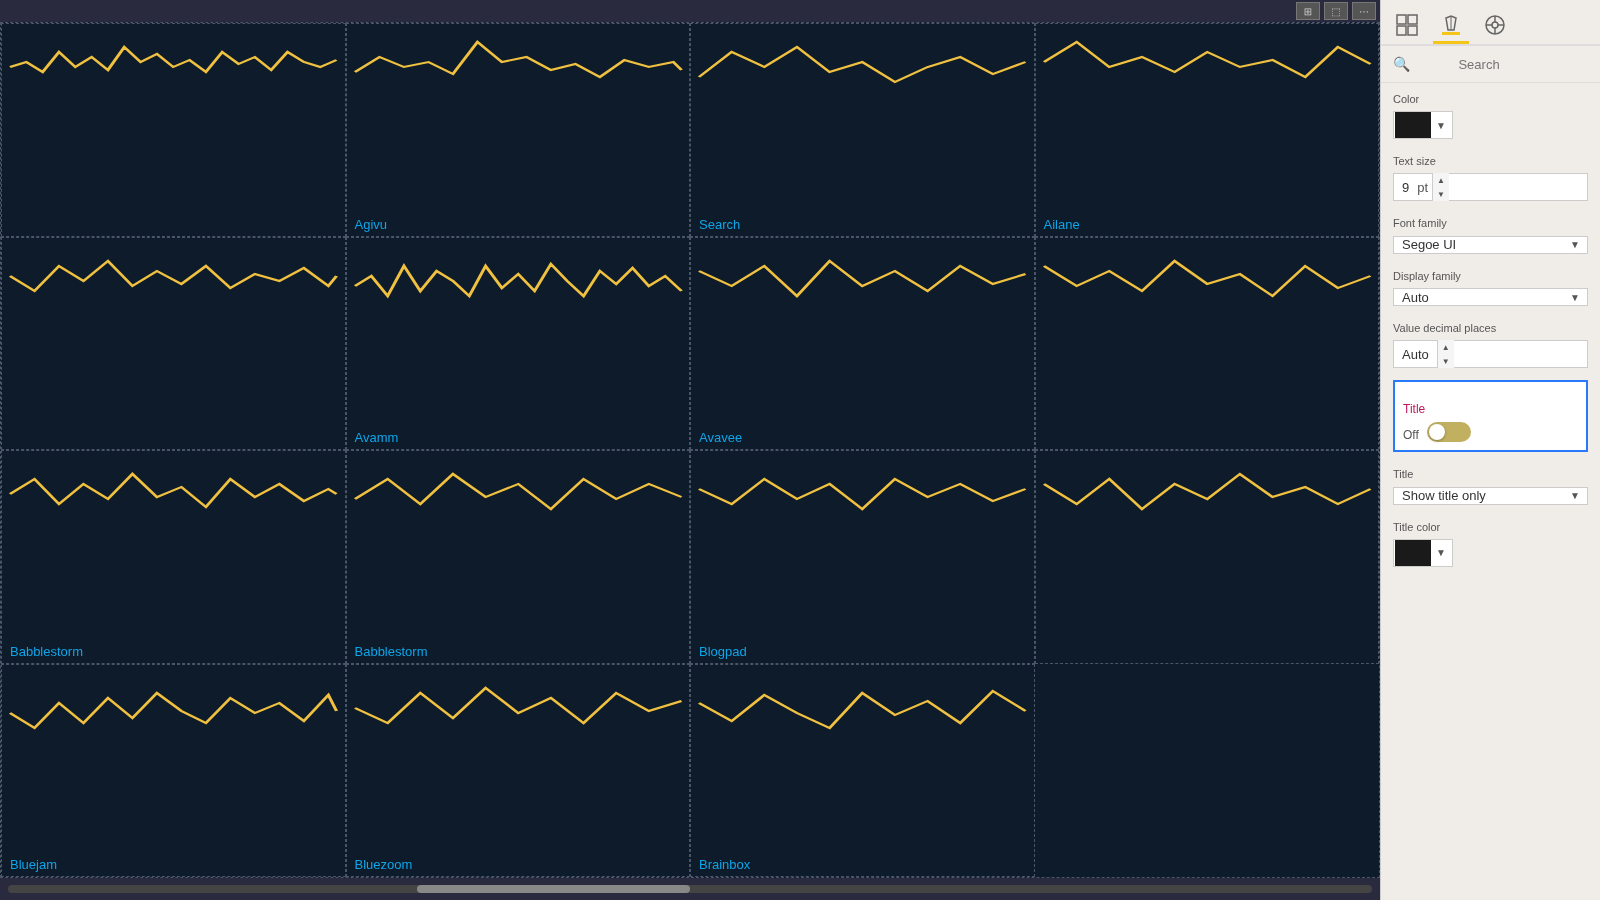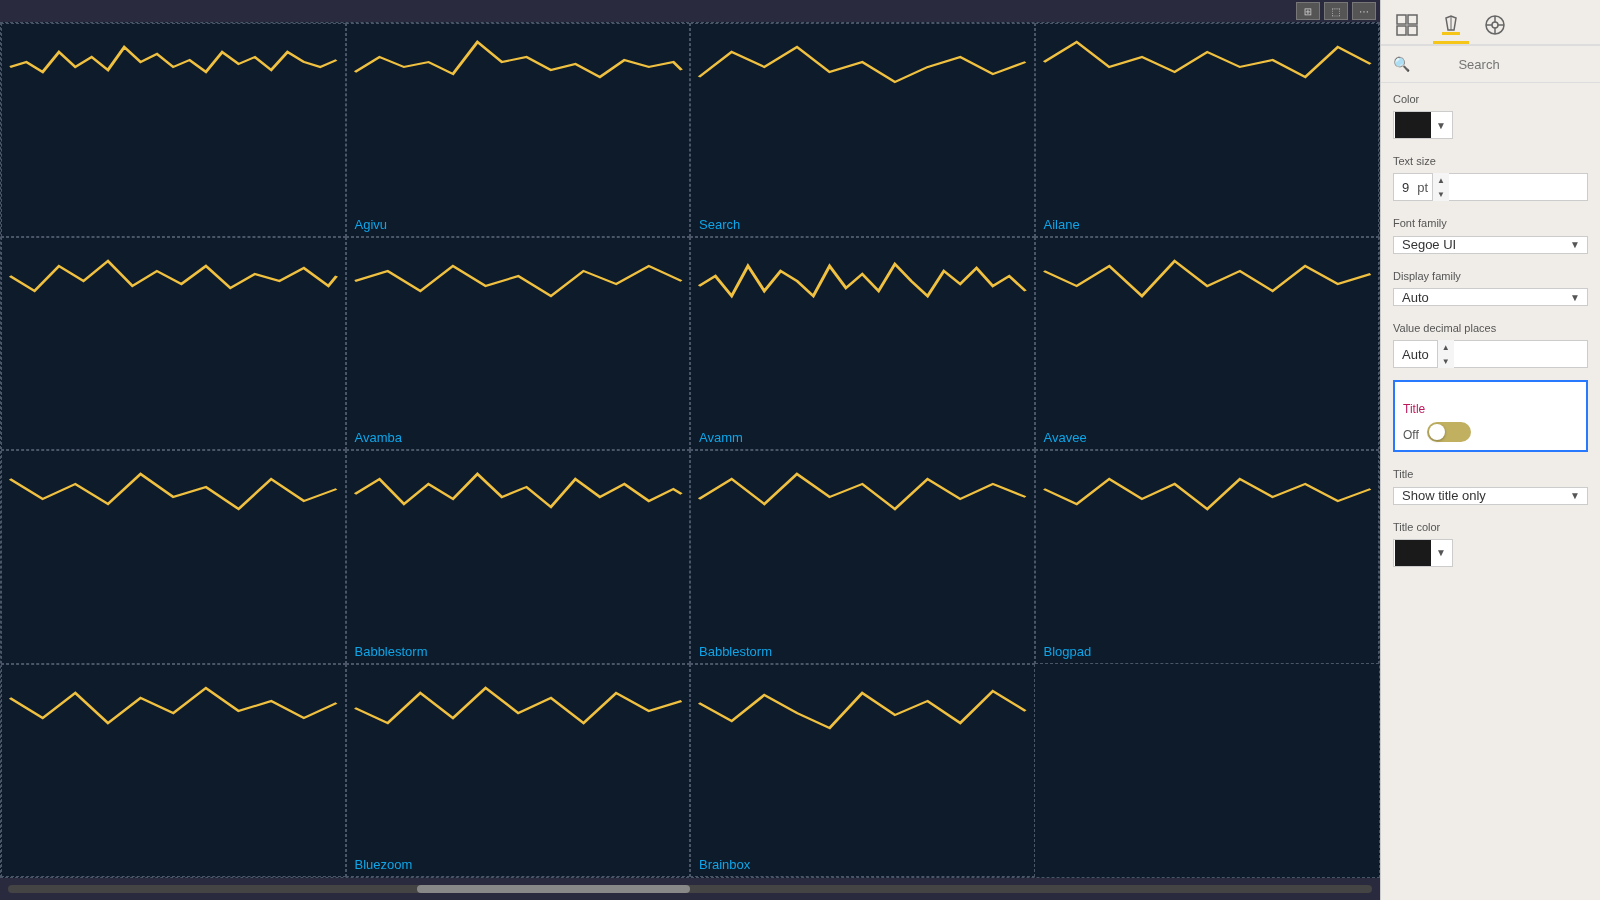"Avamba" div.chart-cell { html: <div> <svg> <polyline></polyline> </svg> <div>Avamba</div> </div> -> none }
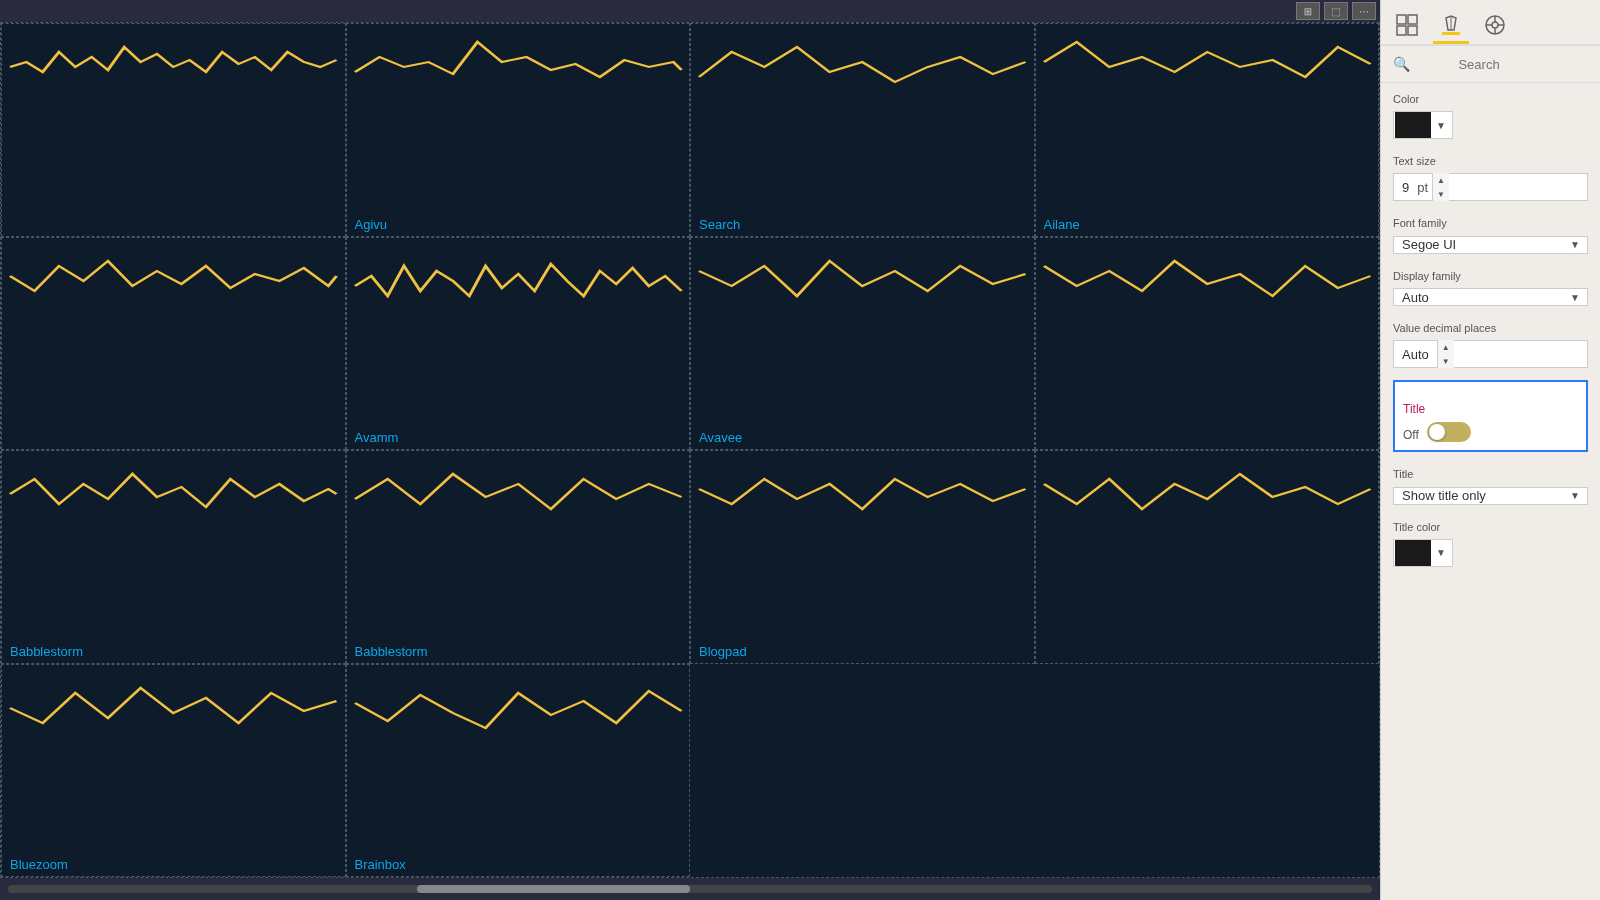"Bluejam" div.chart-cell { html: none -> <div> <svg> <polyline></polyline> </svg> <div>Bluejam</div> </div> }
